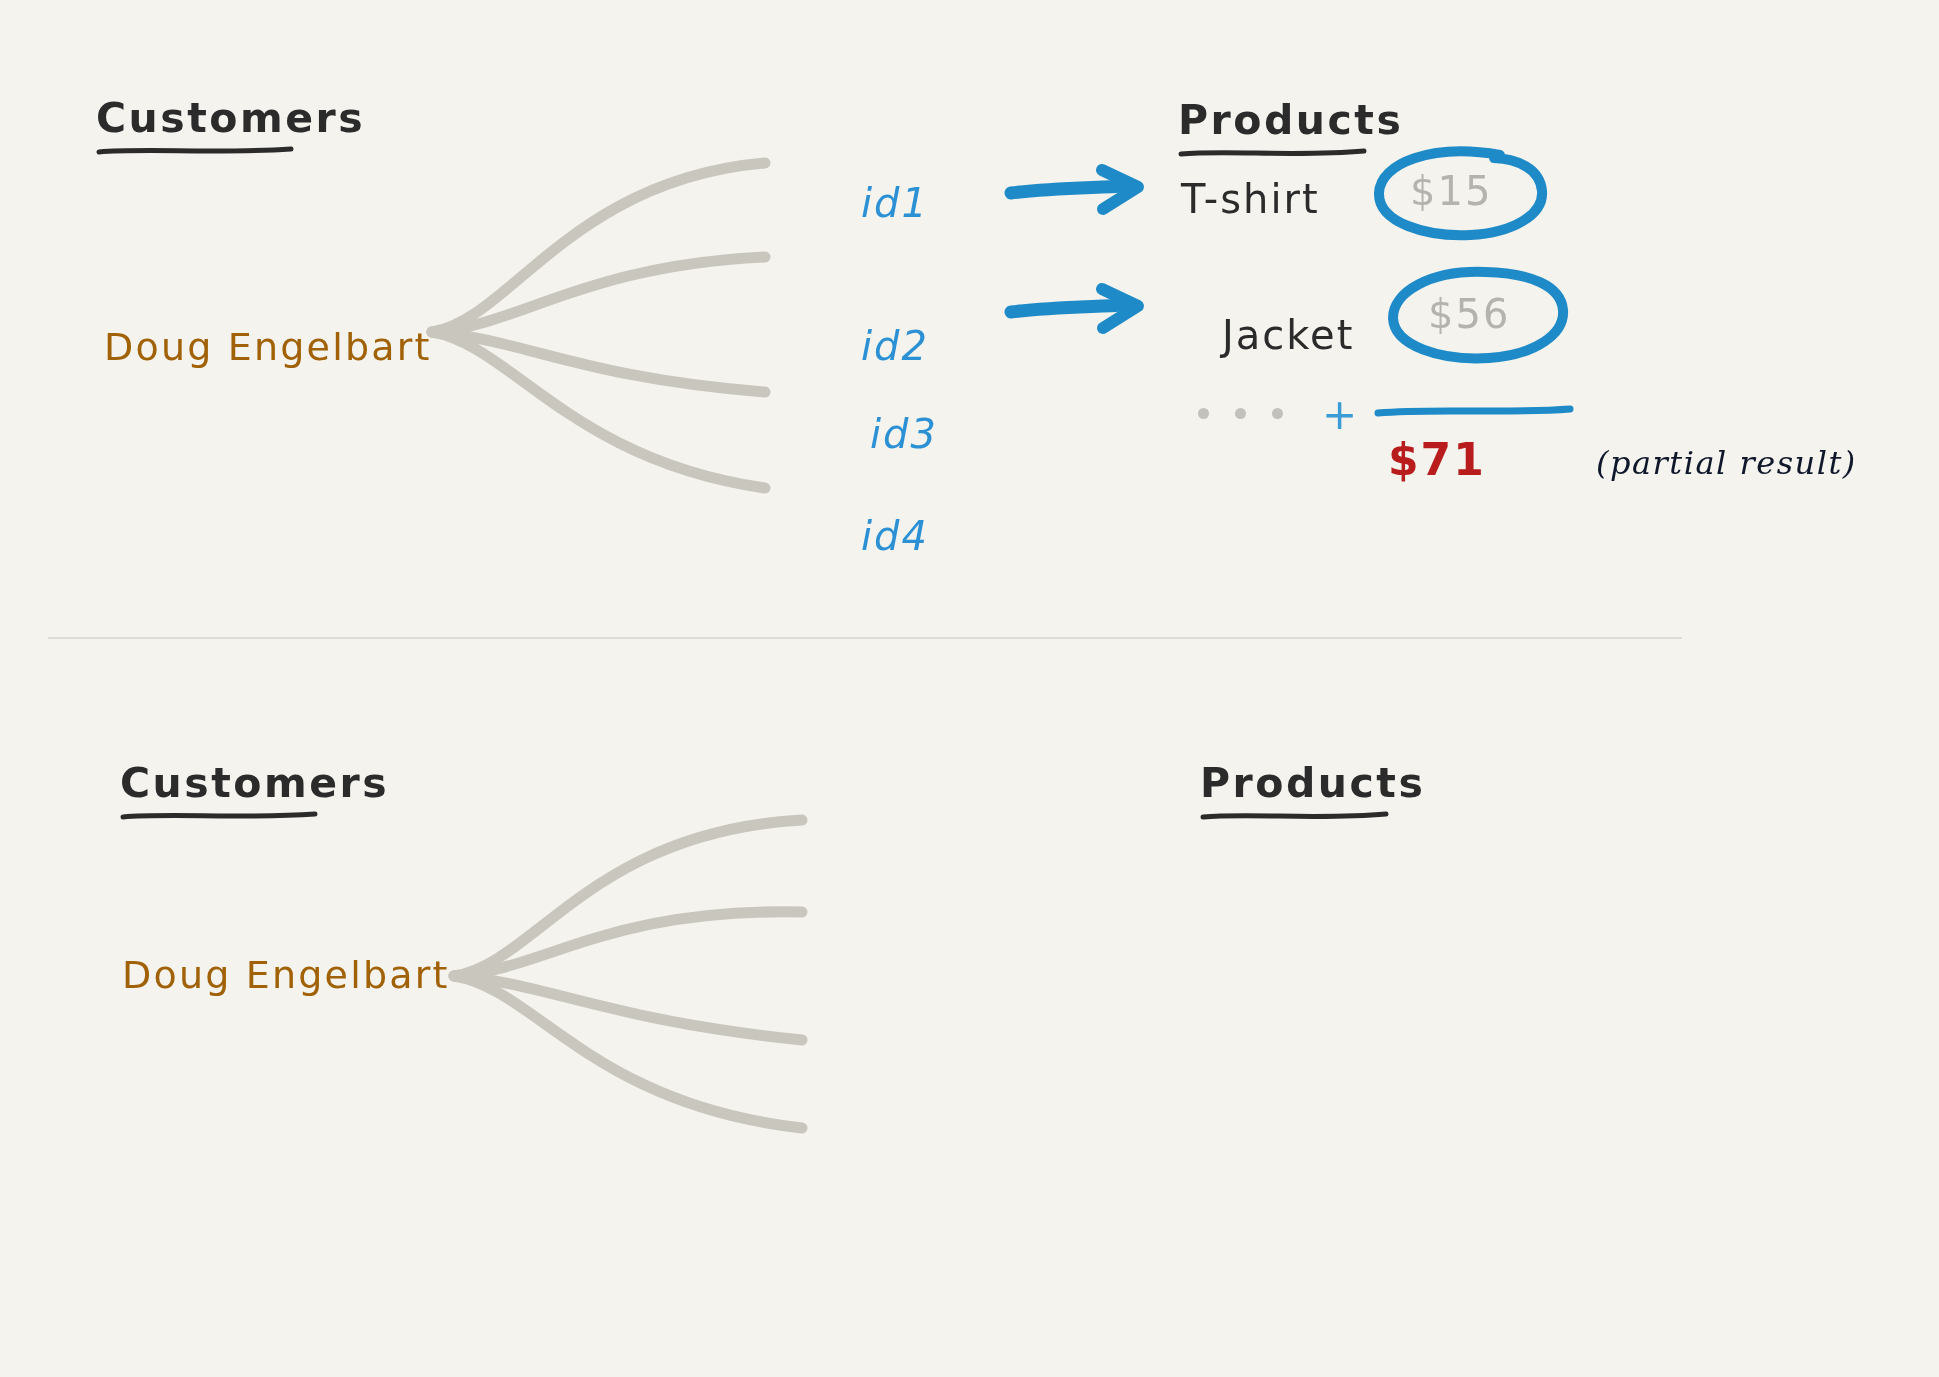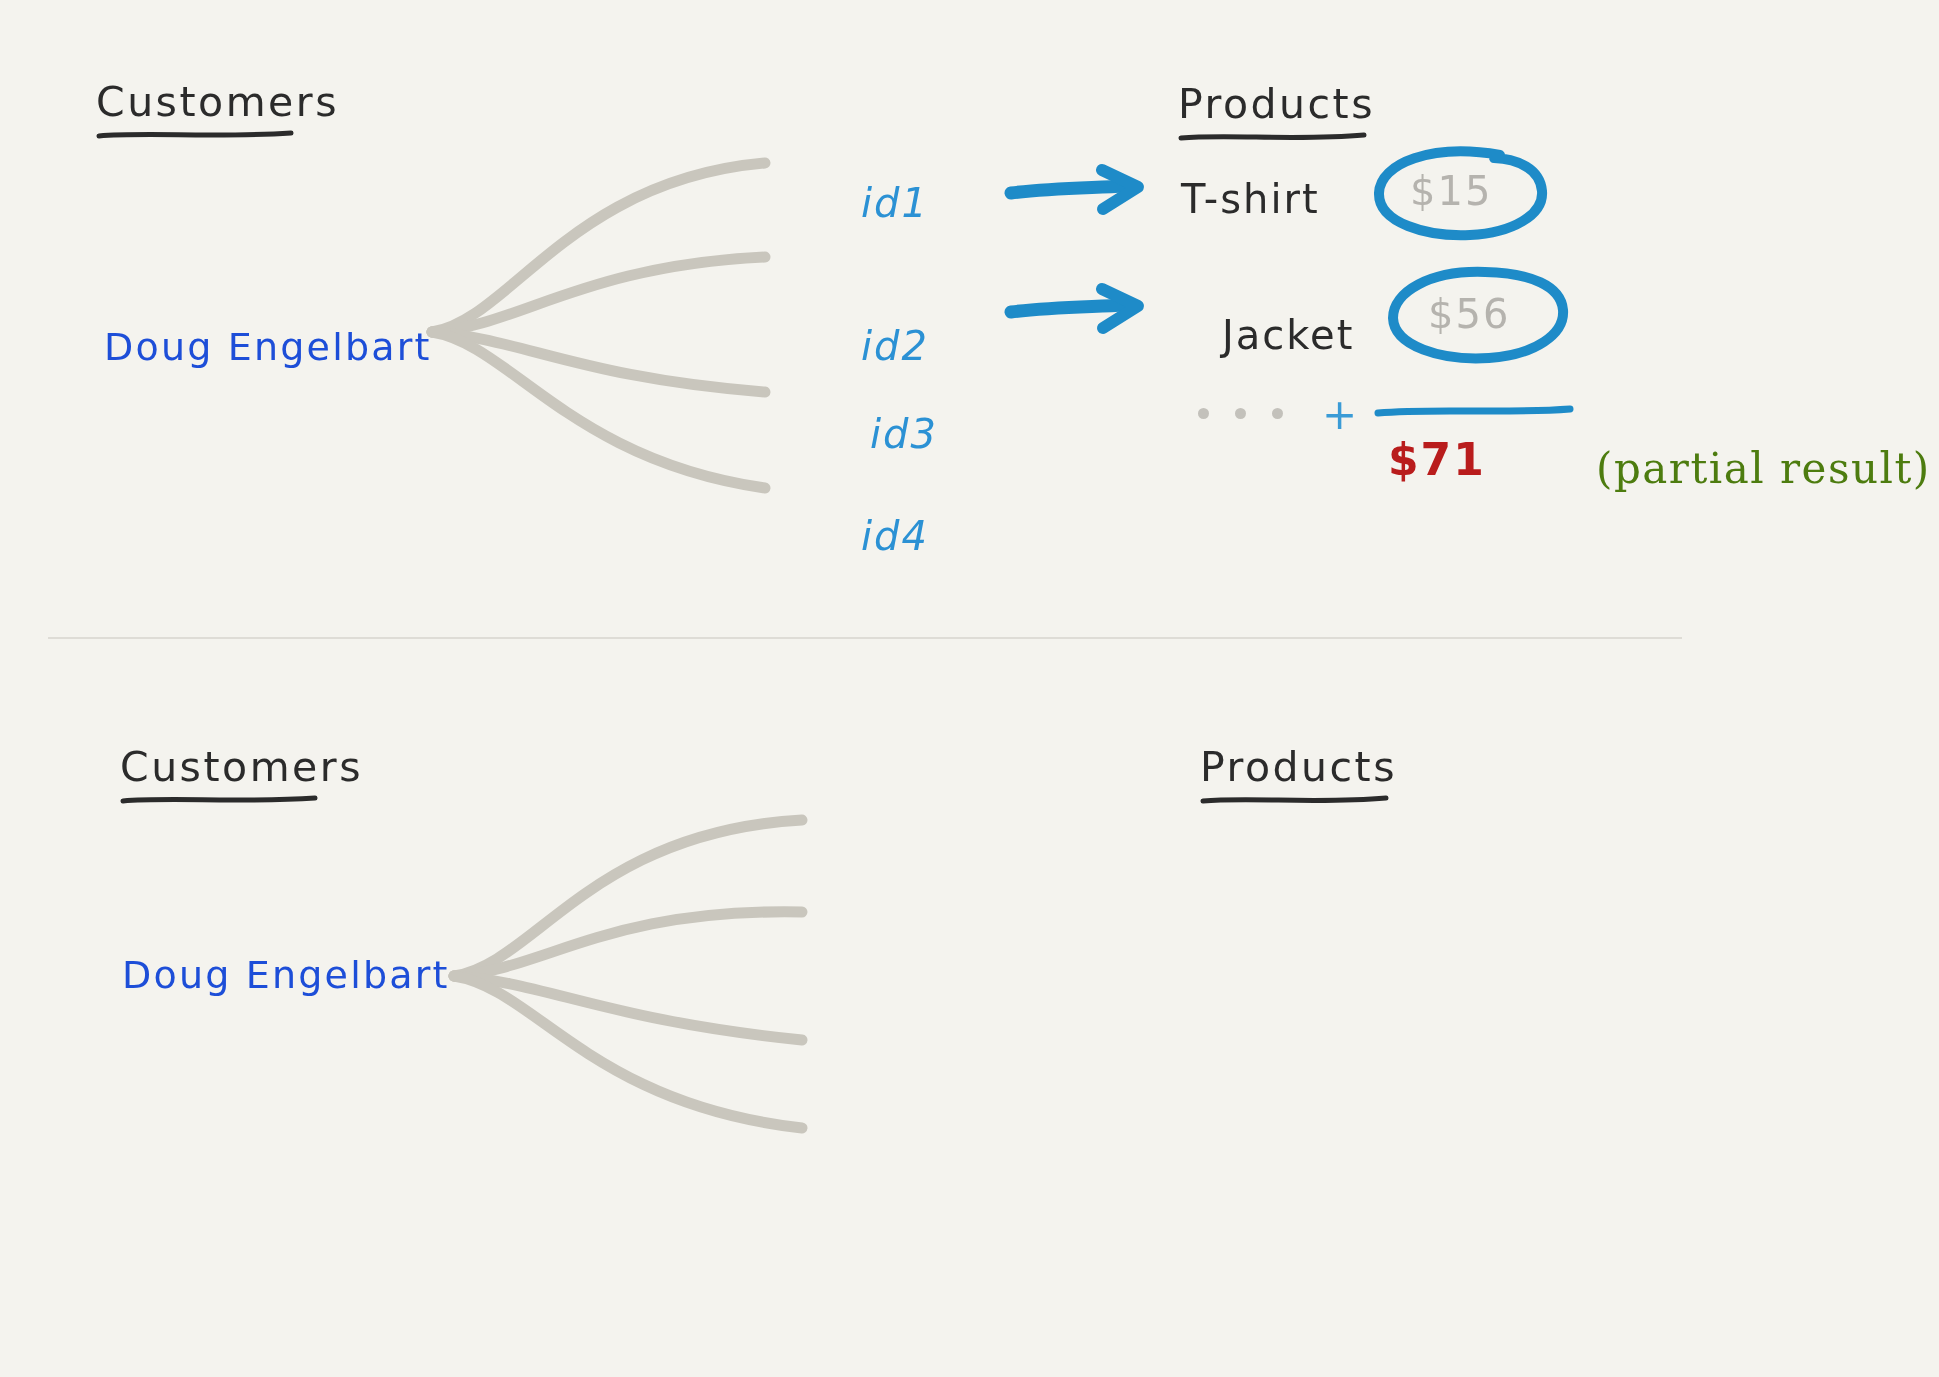"Customers" .header-txt { font-weight: 400 -> 700; margin-top: none -> 16px }
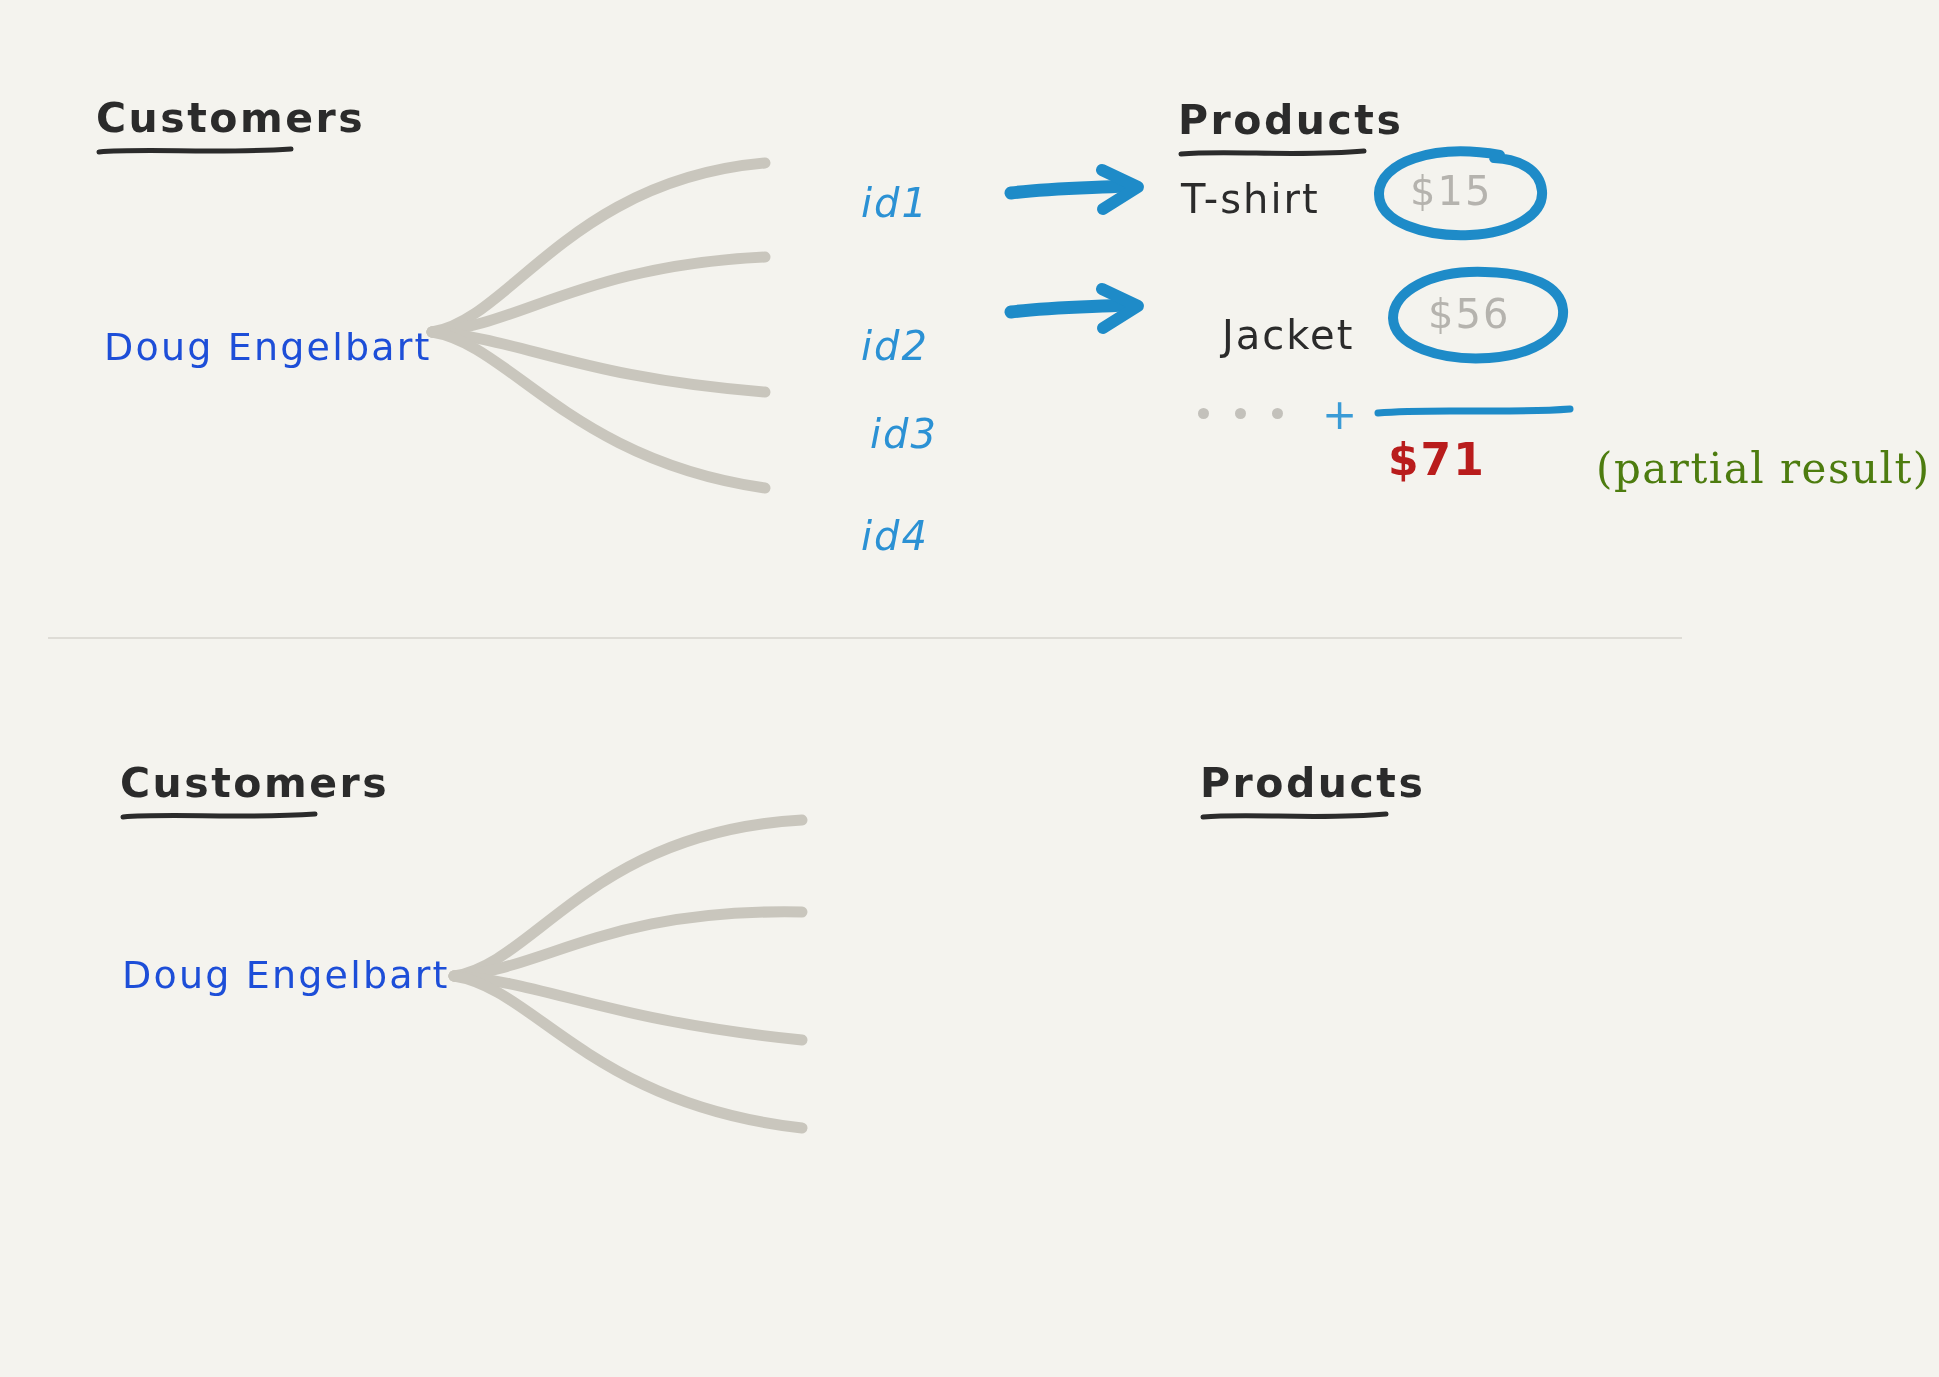"Doug Engelbart" .customer-name { color: #1d4ed8 -> #a16207 }
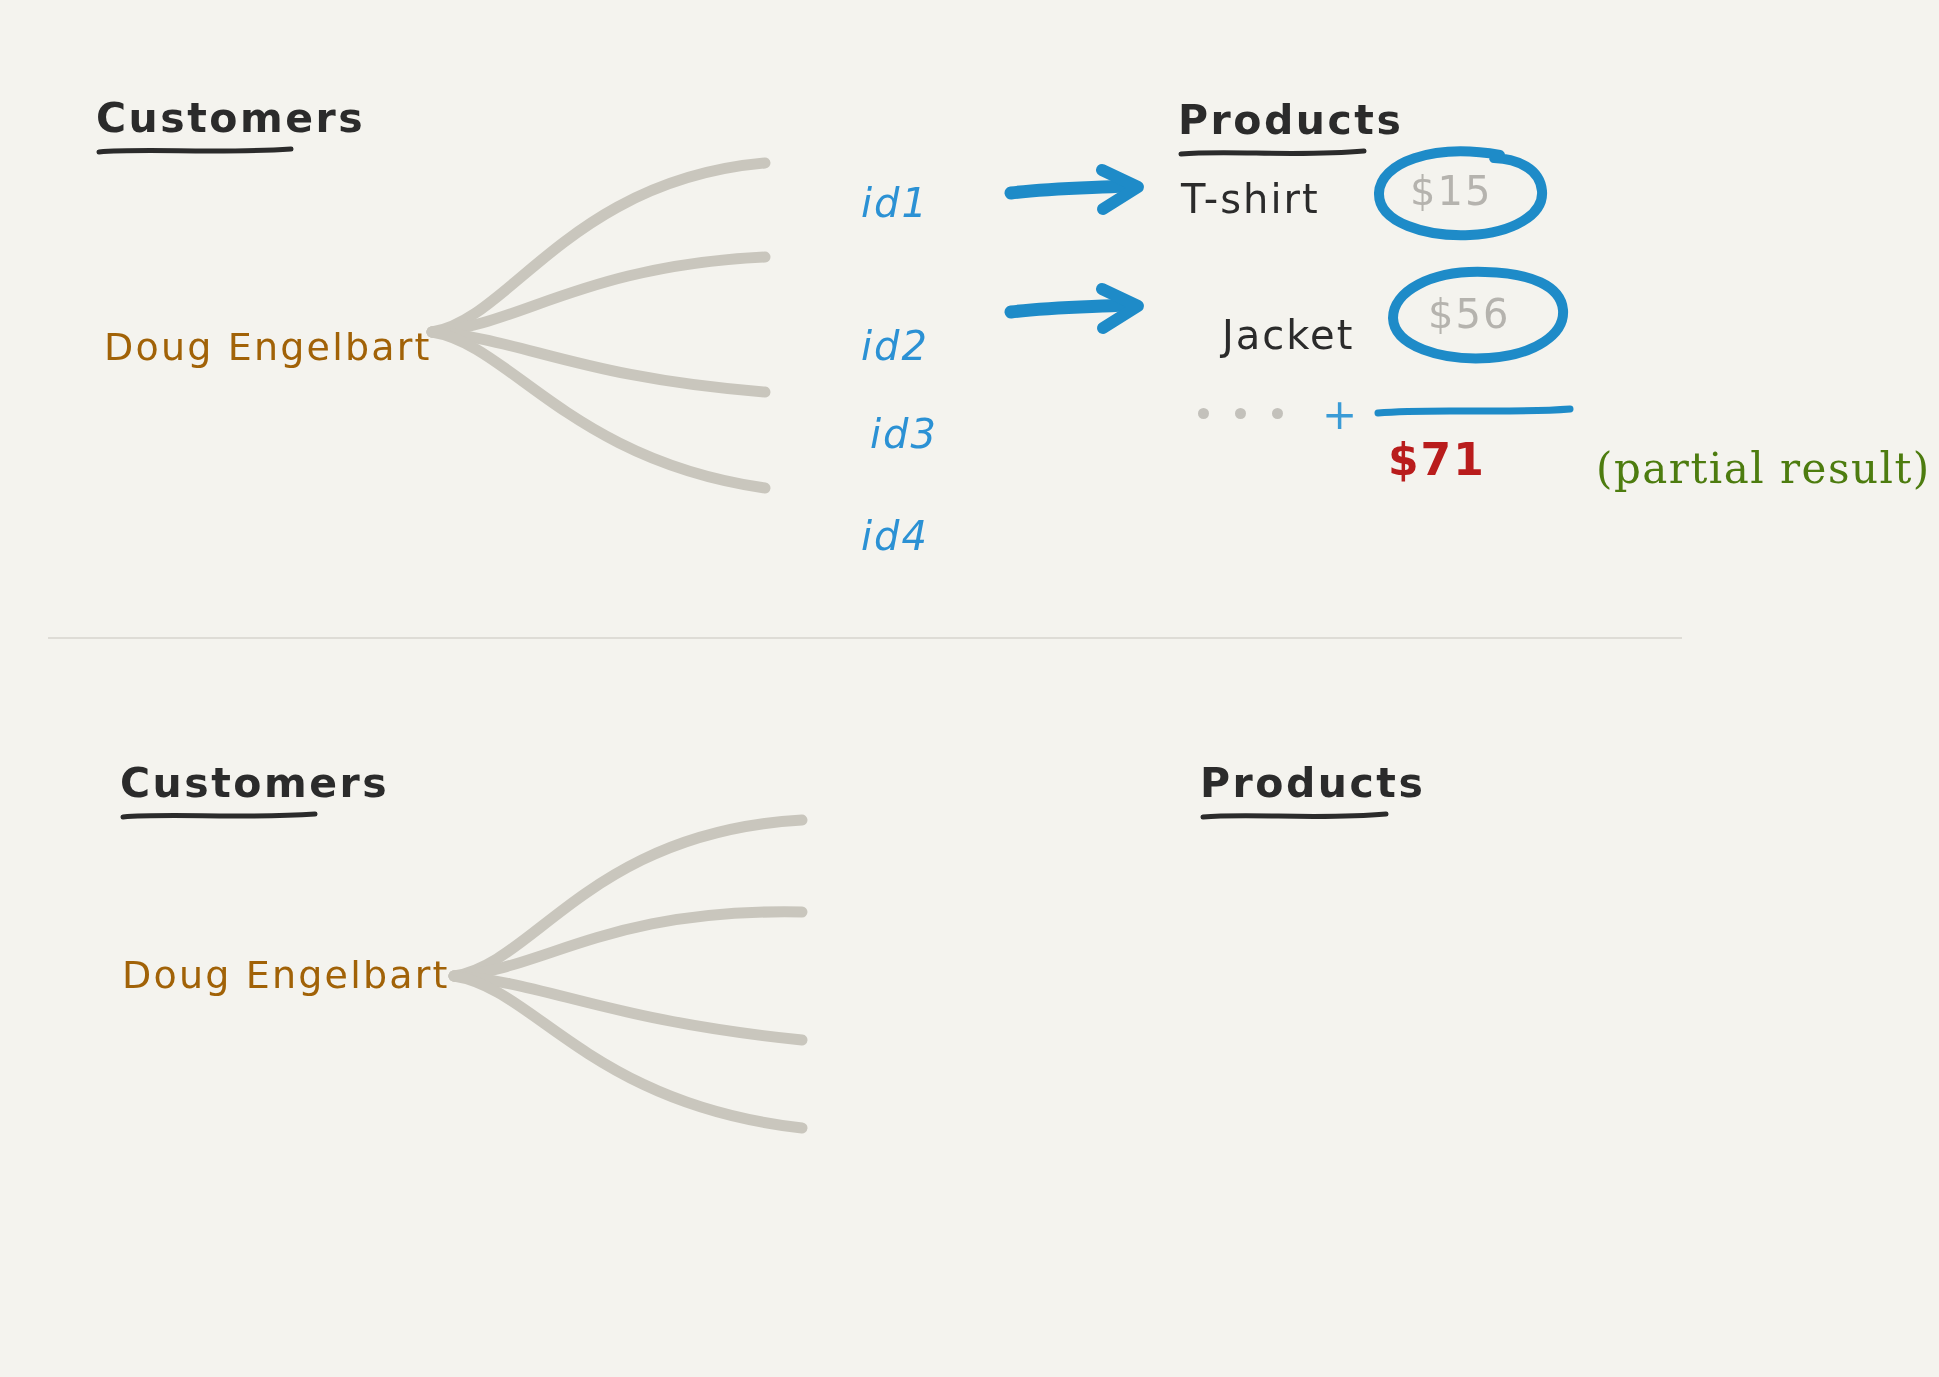"(partial result)" .note-gray { color: #4d7c0f -> #0f172a; font-size: 42px -> 32px; font-style: none -> italic }
